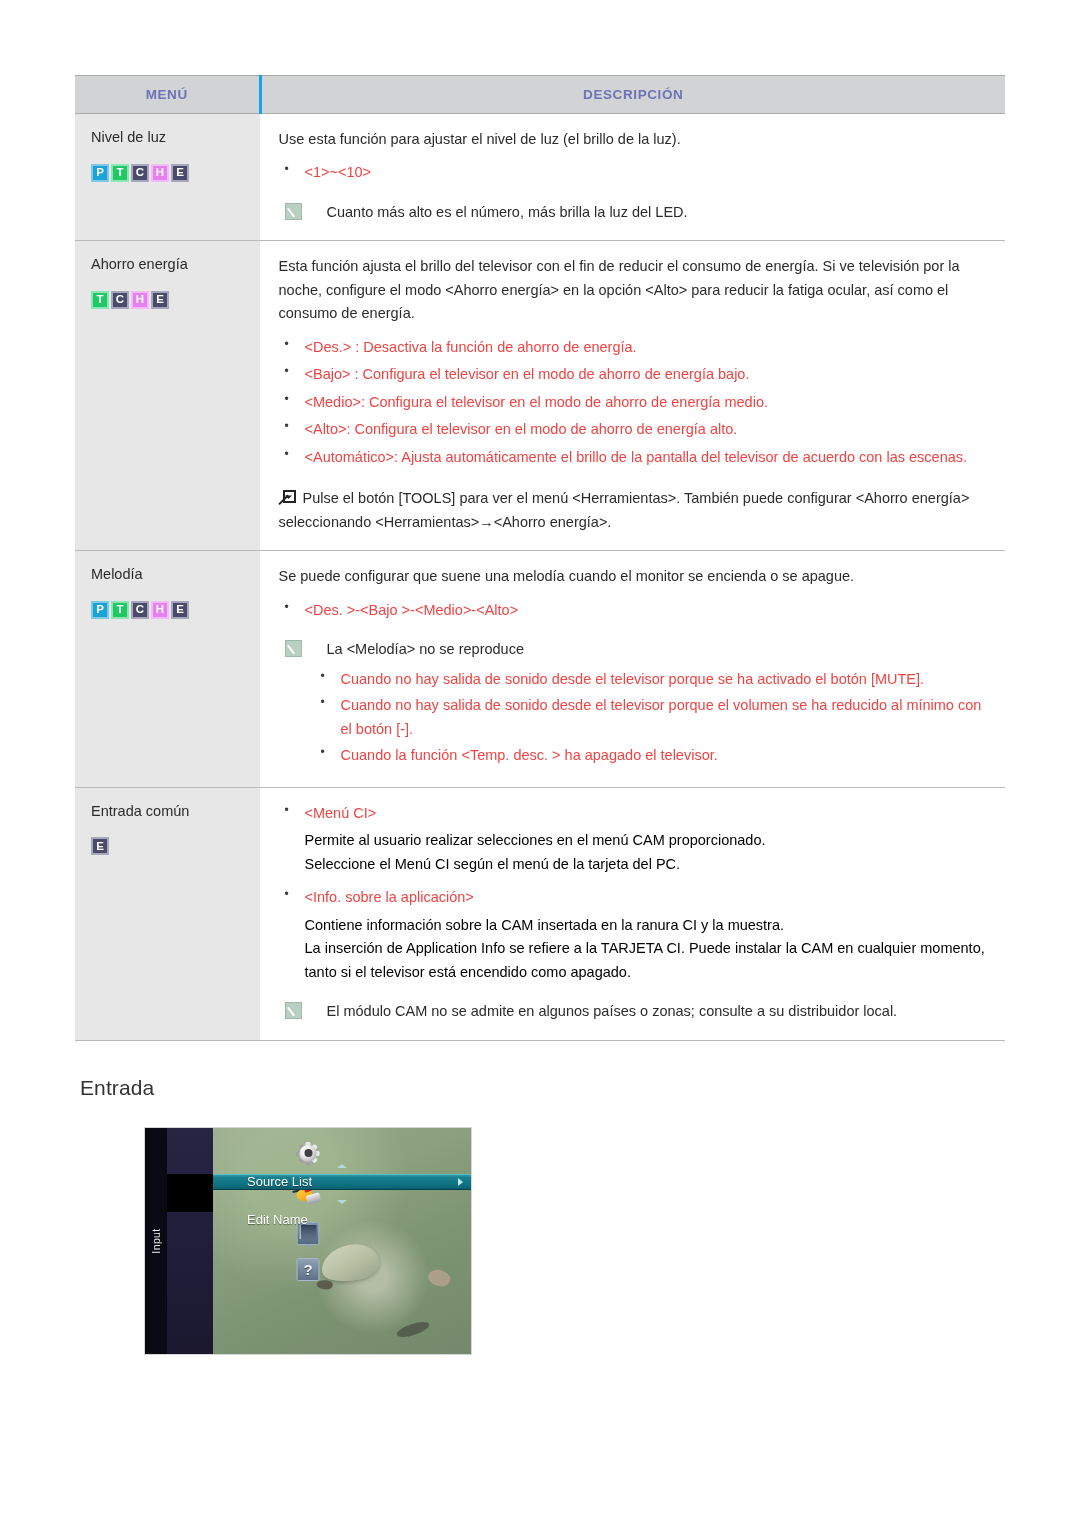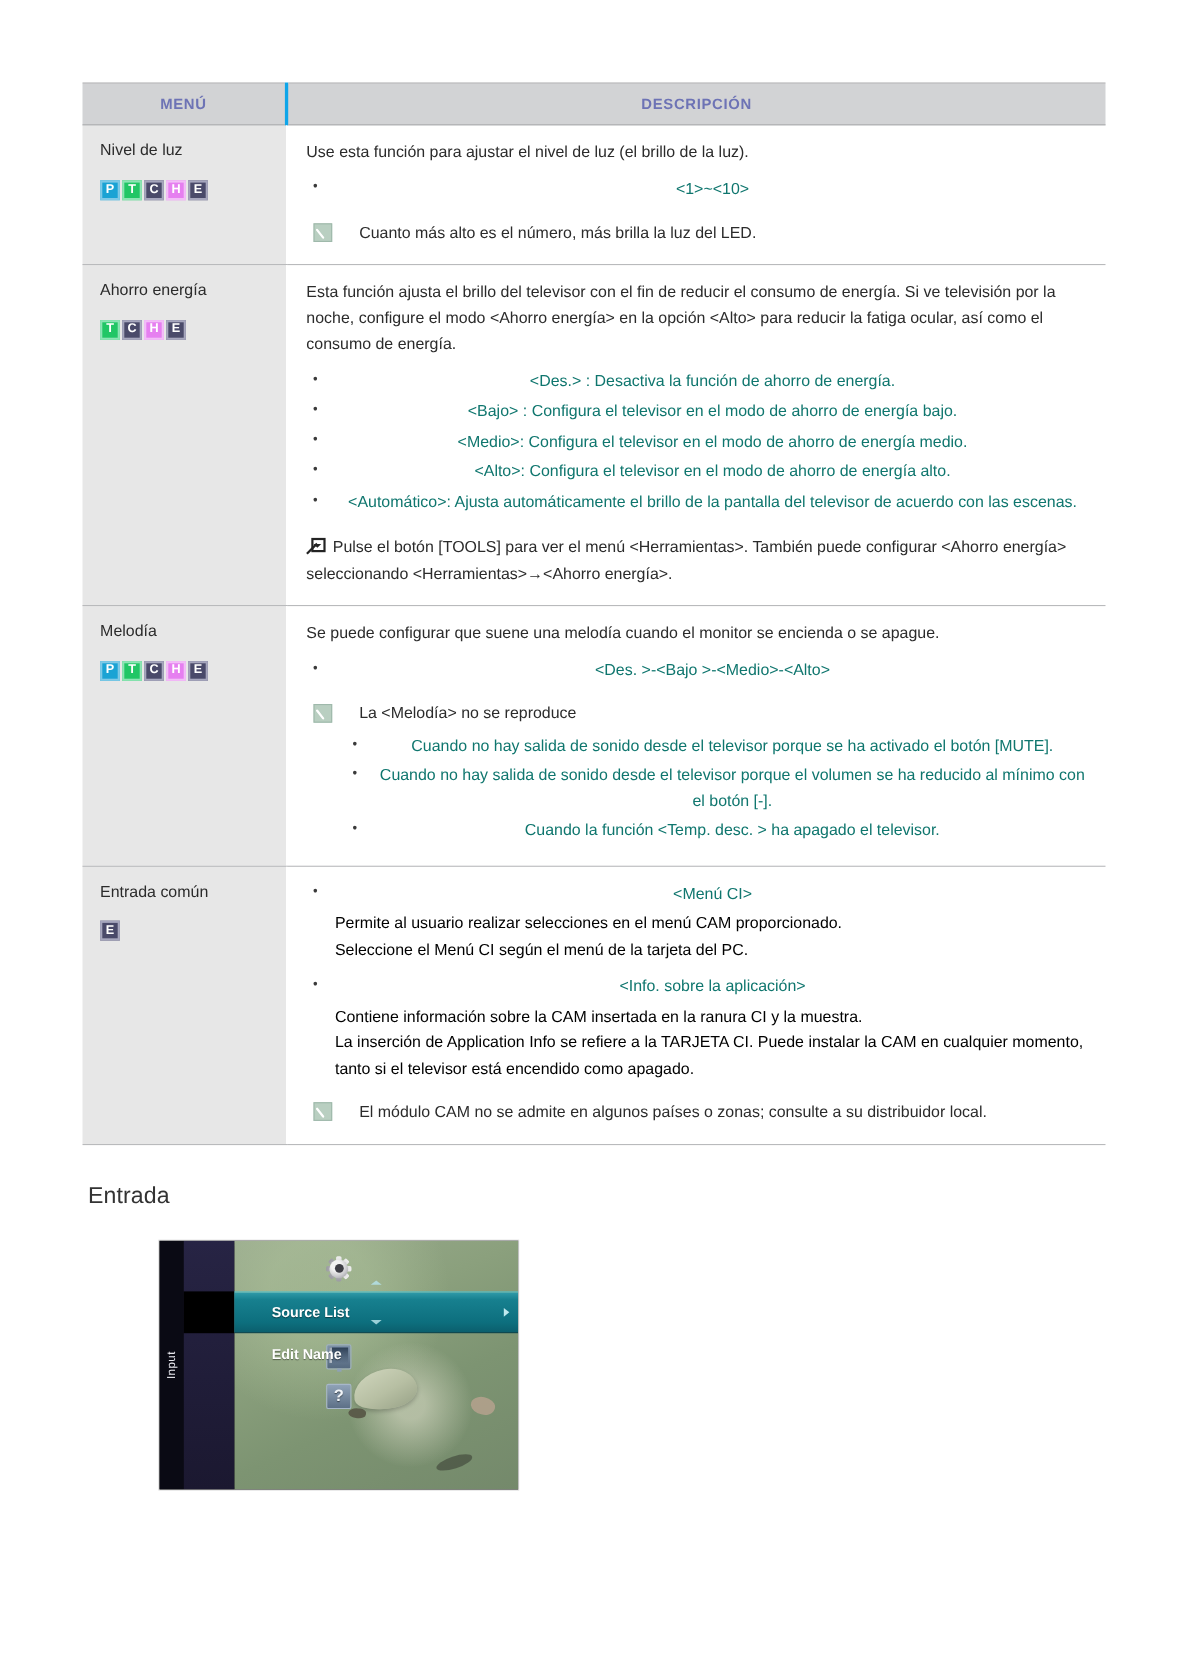"<1>~<10>" ul.blist > li { color: #0f766e -> #ef4444; text-align: center -> none }
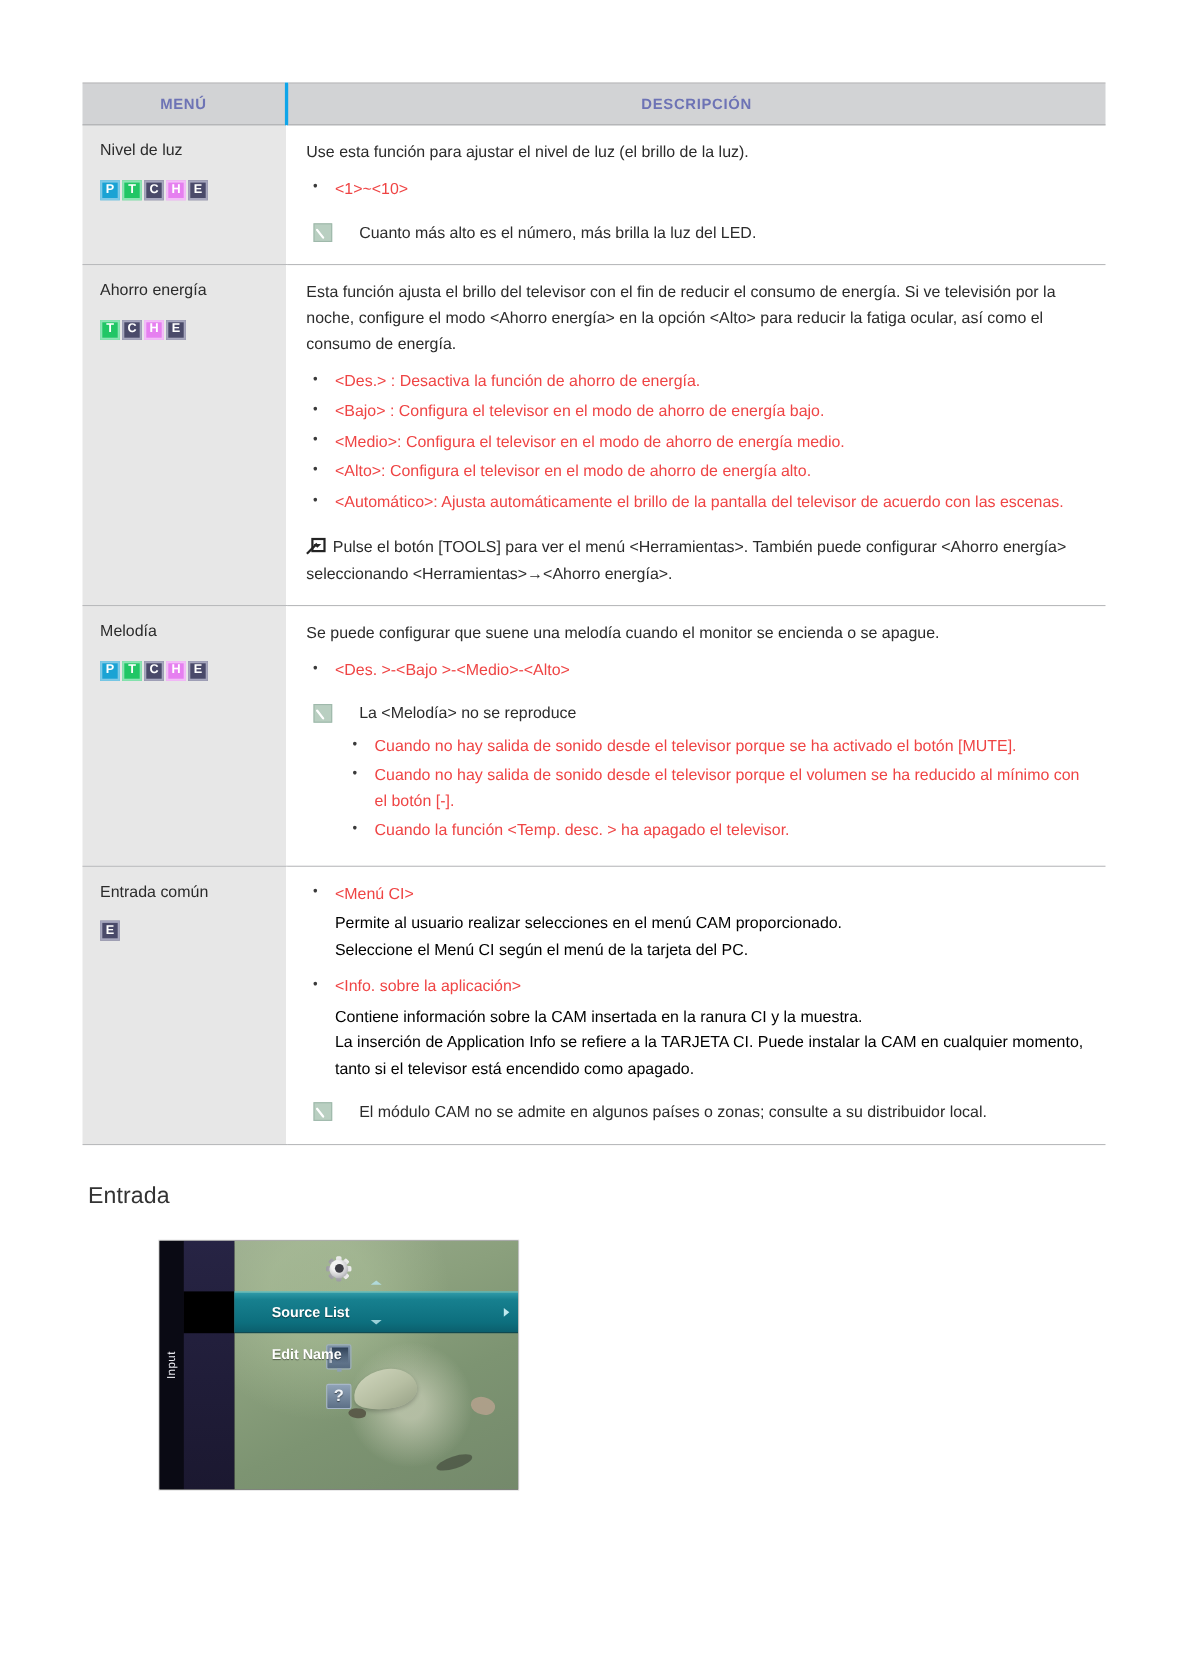"Source List" .osd-item { font-weight: bold -> none; height: 38px -> 16px }
